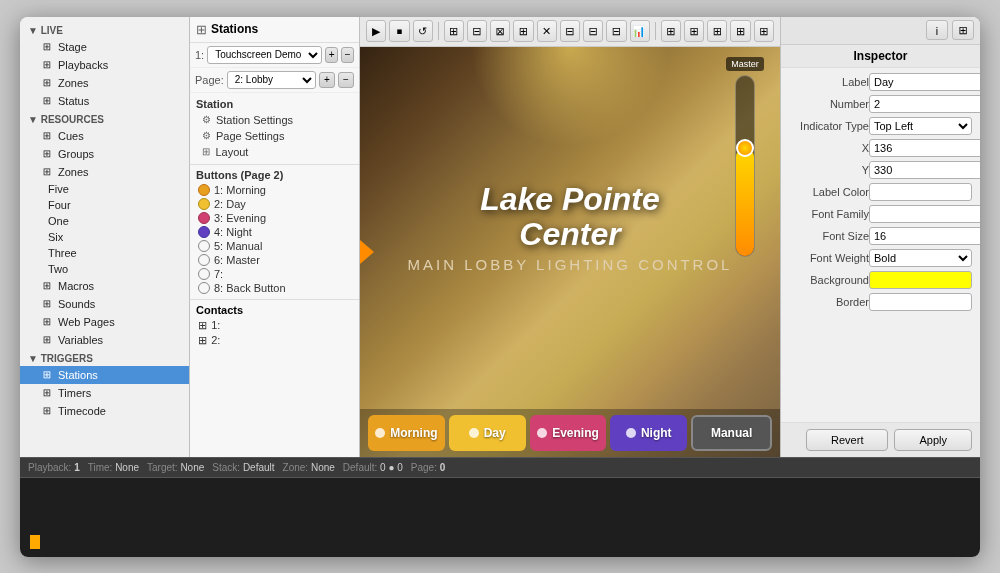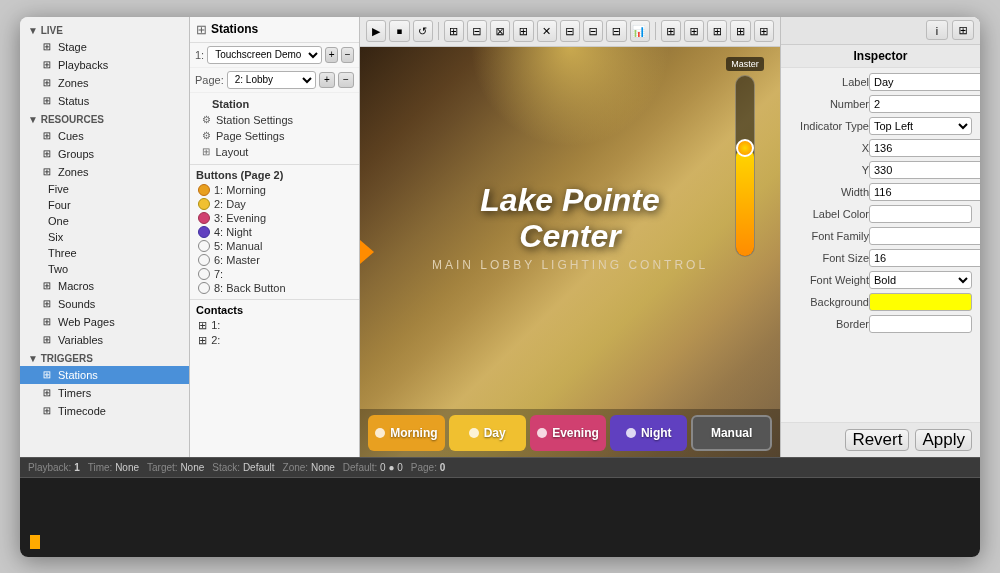"Station" .station-section { margin-left: 16px -> none }
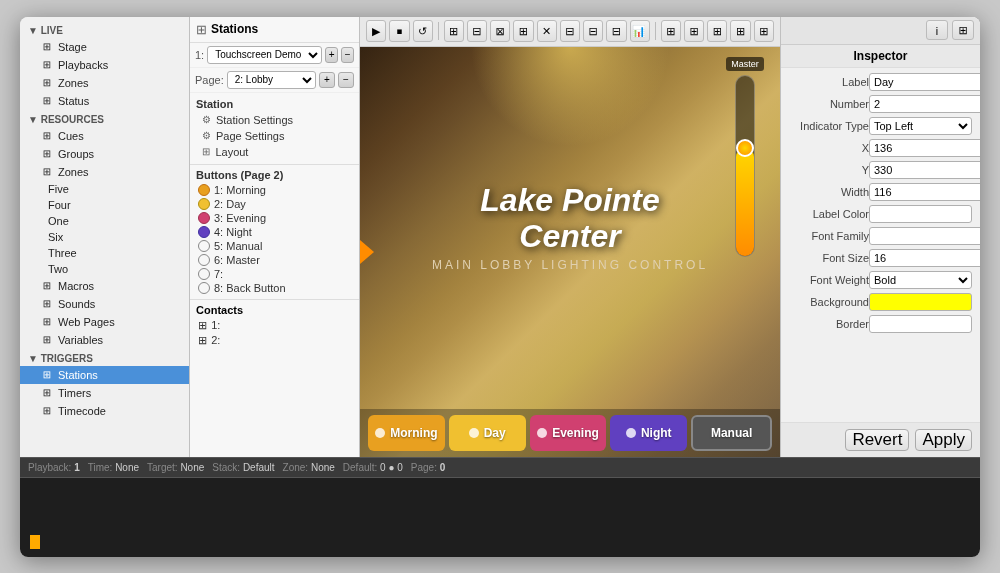"Width" div.field-row { html: <div> <span>Width</span> <input> </div> -> none }
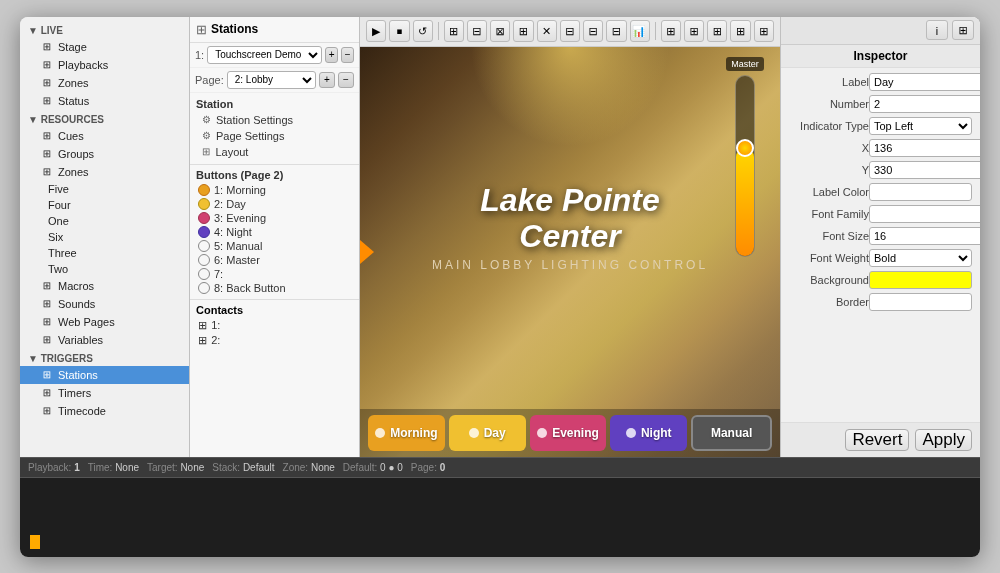"MAIN LOBBY LIGHTING CONTROL" .preview-subtitle { font-size: 12px -> 15px }
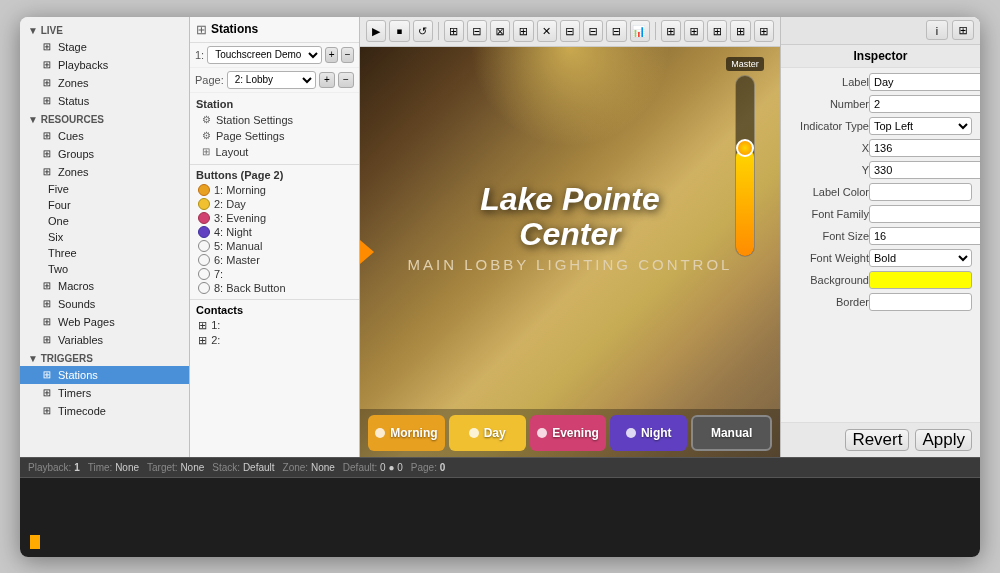"Revert" .footer-btn { font-size: 17px -> 11px; padding: 0 6px -> 0 24px }
